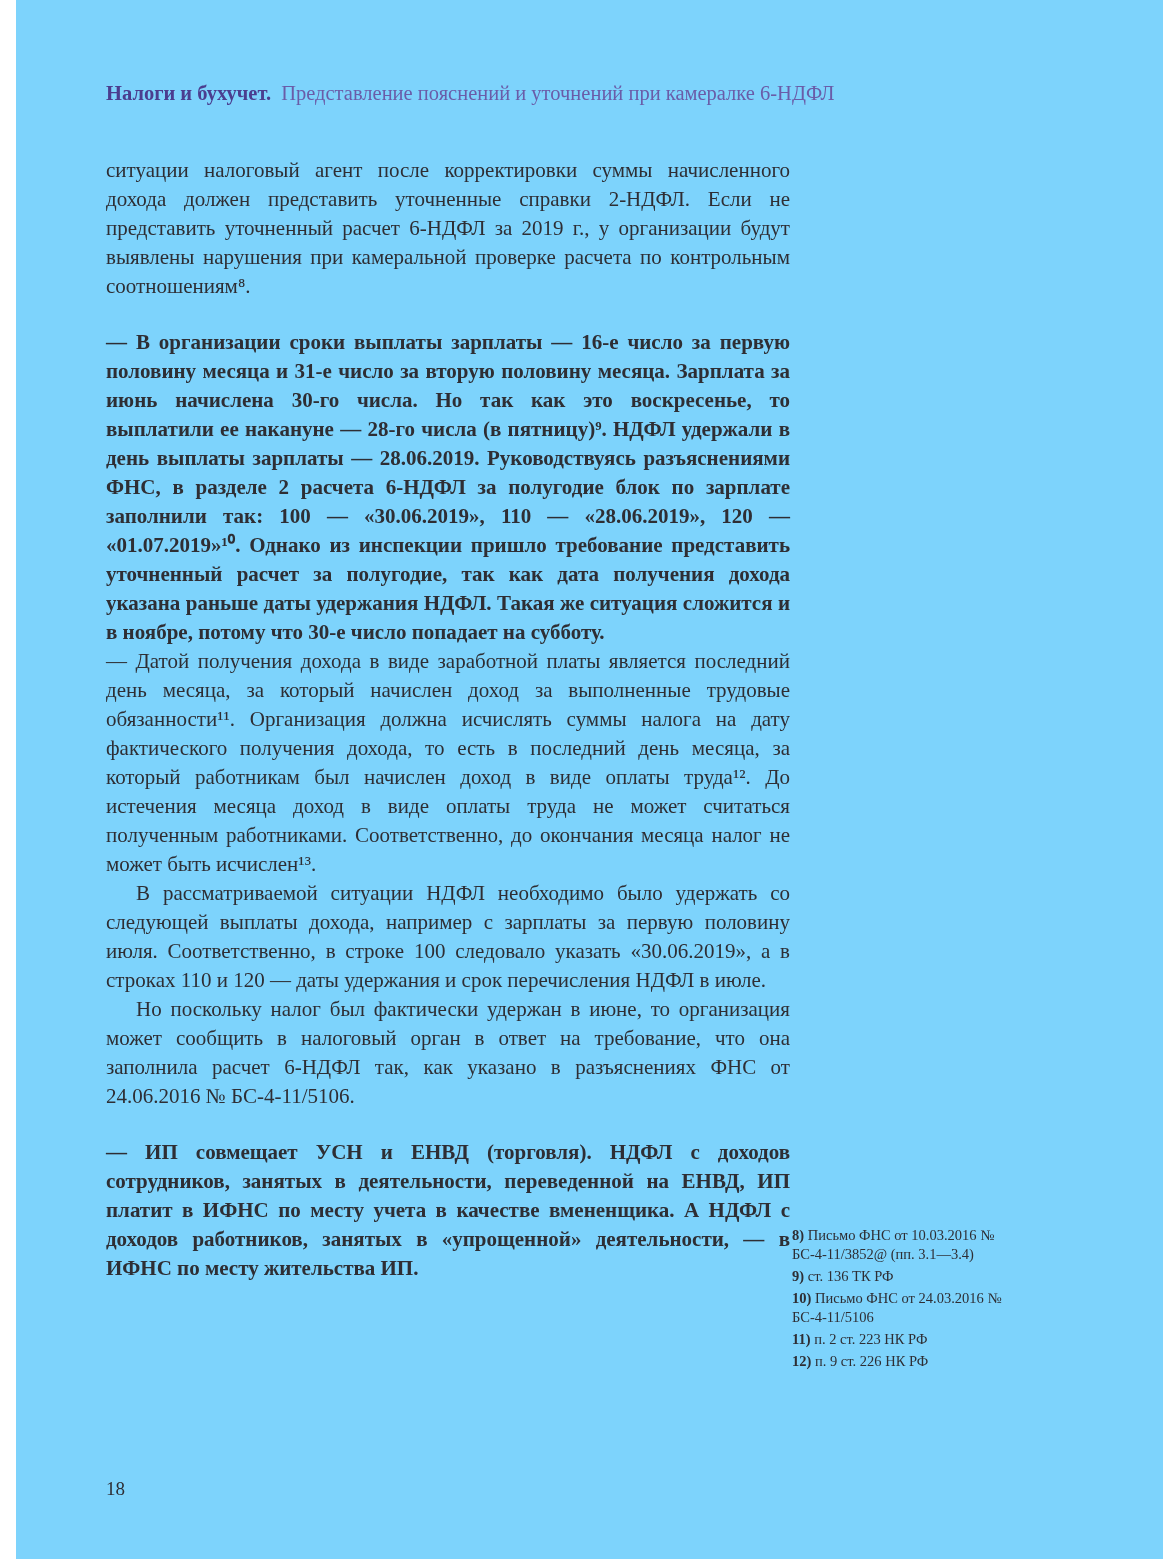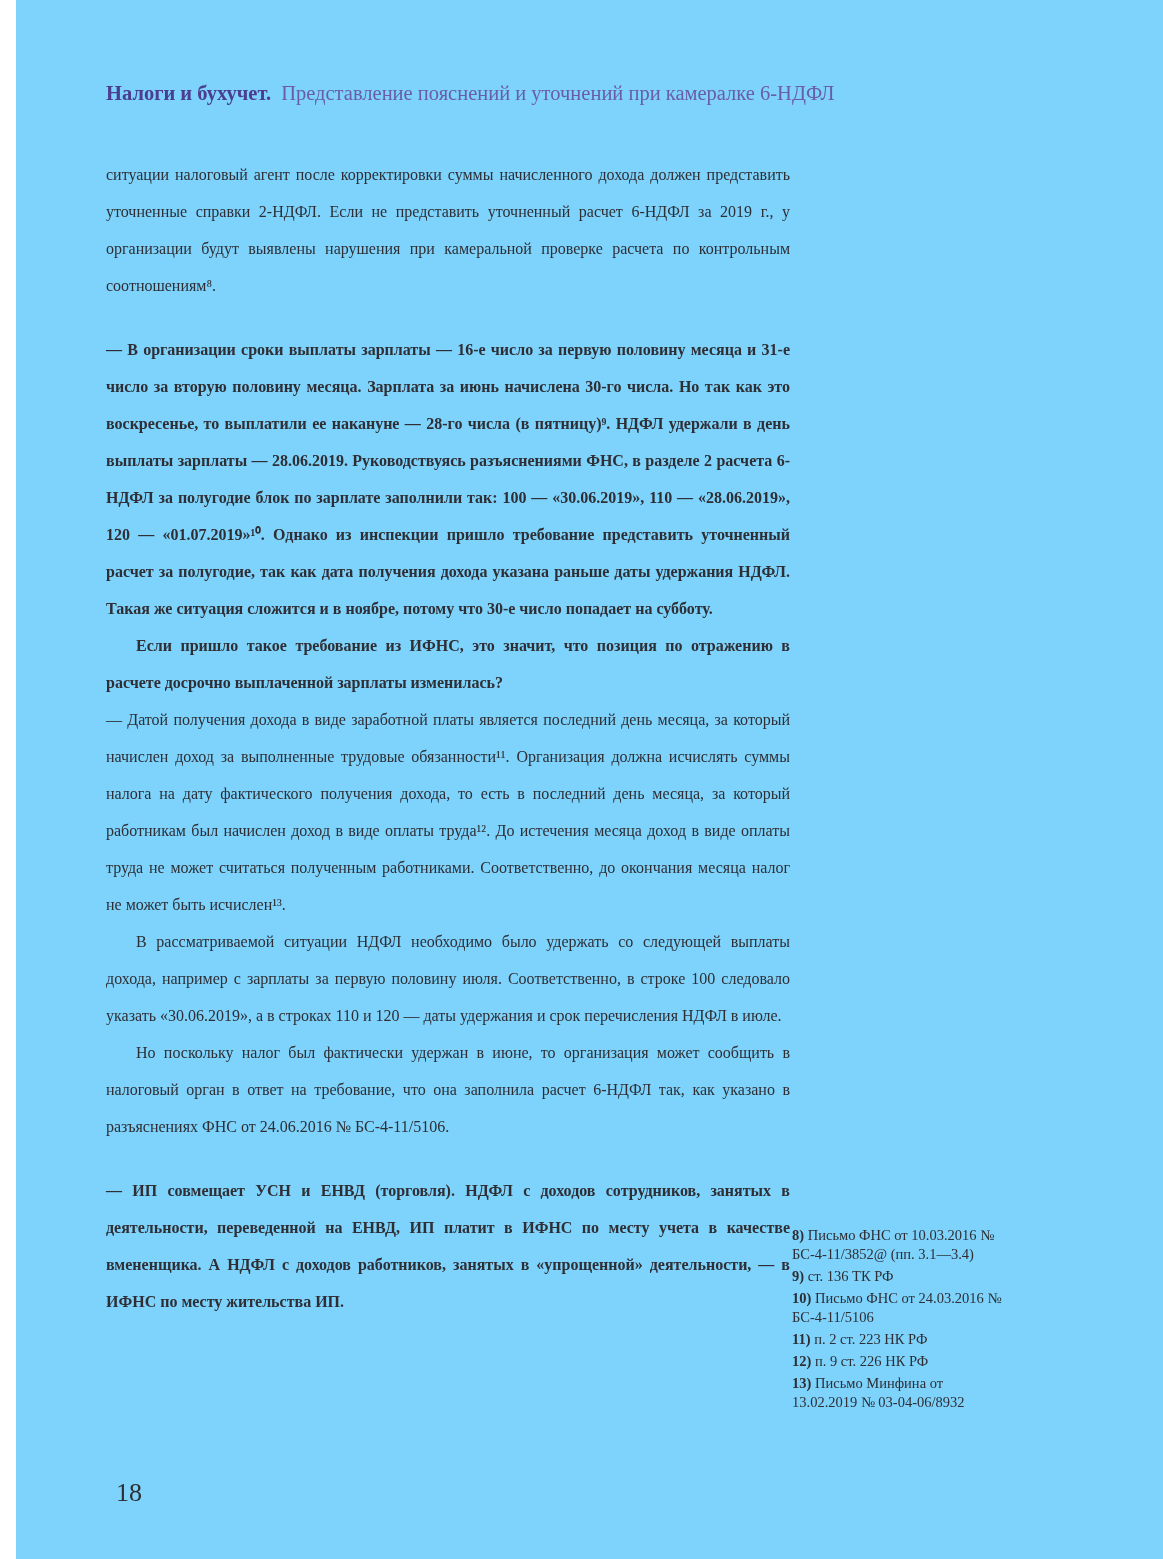"ситуации налоговый агент после" .main-col { font-size: 16px -> 21px; line-height: 37px -> 29px }
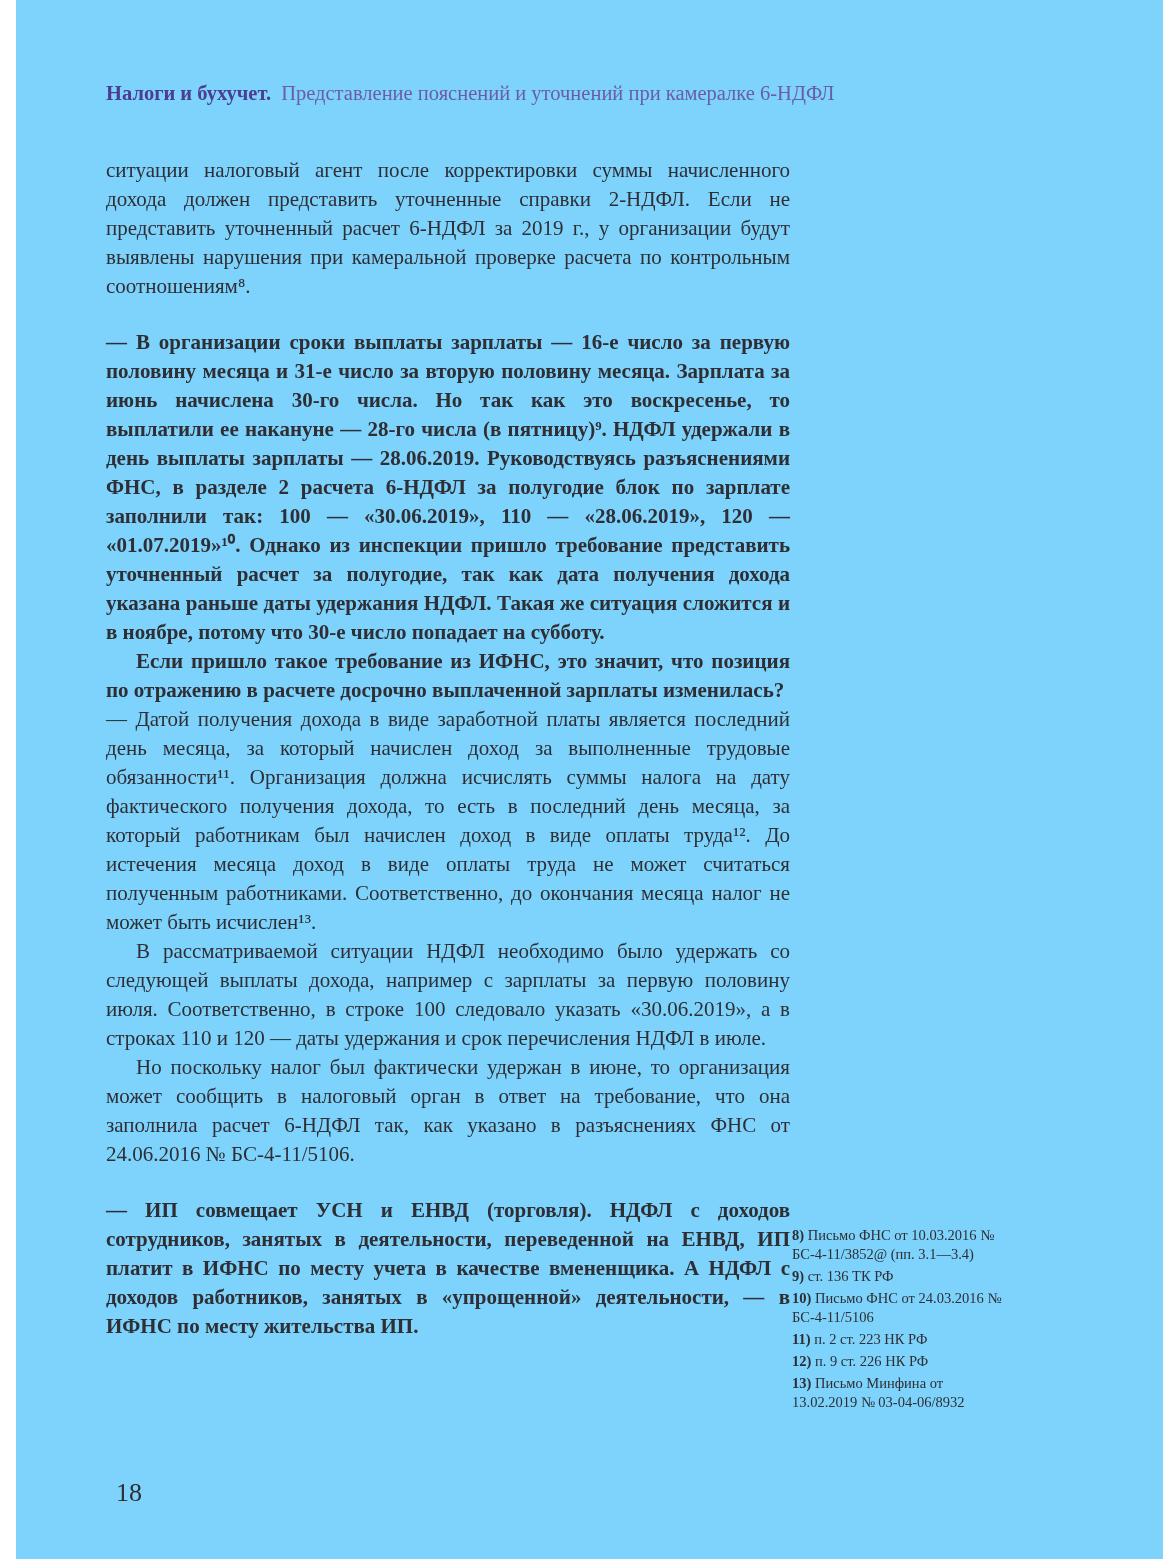"Если пришло такое требование из" p.para { html: <p>Если пришло такое требование из ИФНС, это значит, что позиция по отражению в расчете досрочно выплаченной зарплаты изменилась?</p> -> none }
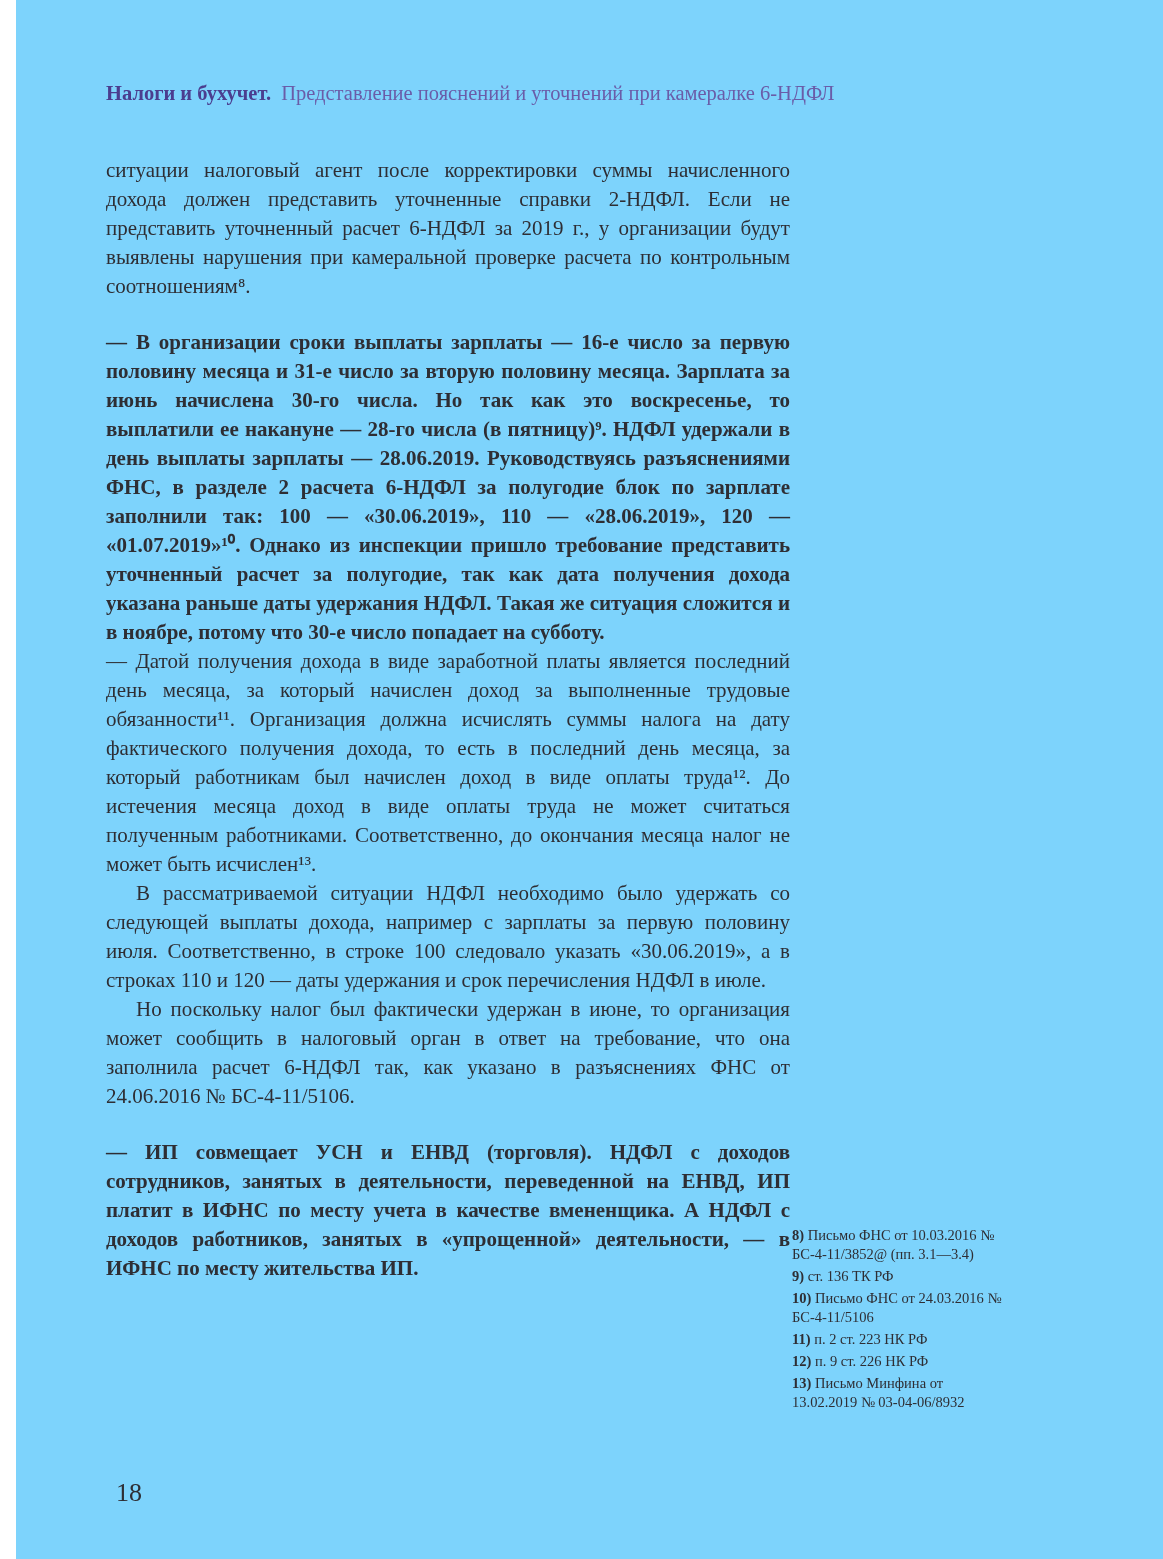"13) Письмо Минфина от 13.02.2019" p.footnote { html: <p><span>13)</span> <span>Письмо Минфина от 13.02.2019 № 03-04-06/8932</span></p> -> none }
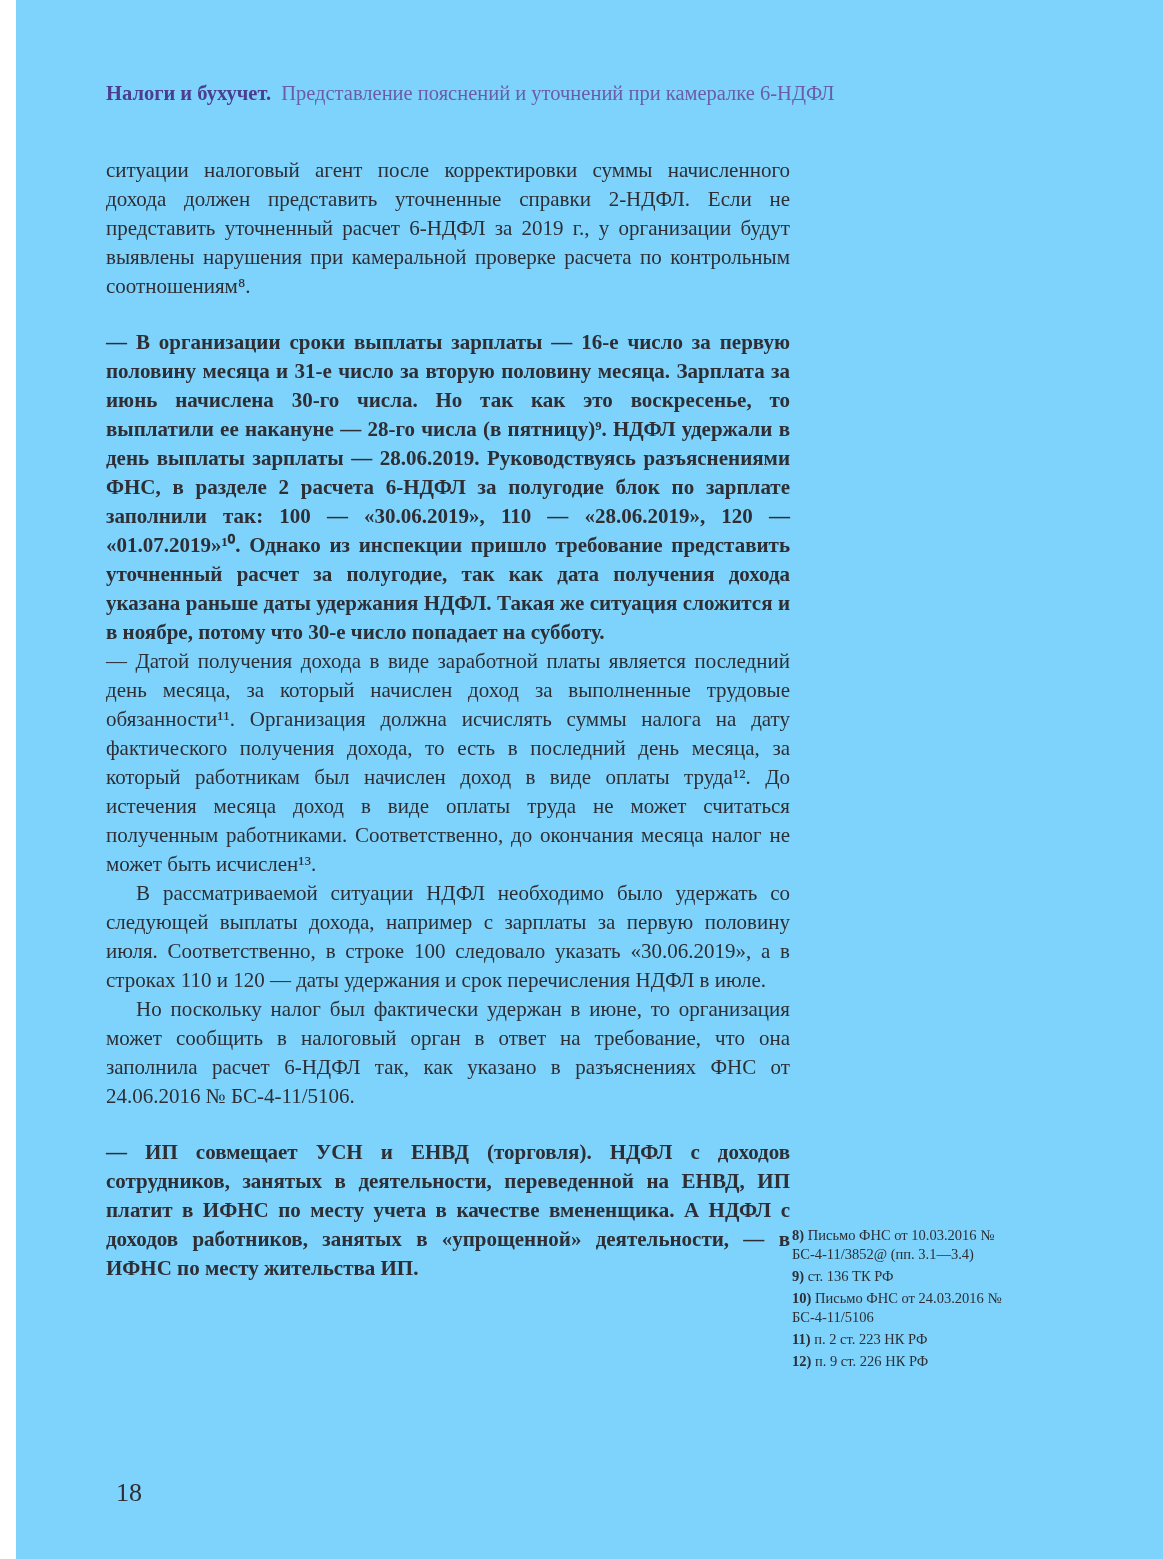"18" .page-number { font-size: 26px -> 19px; left: 100px -> 90px }
